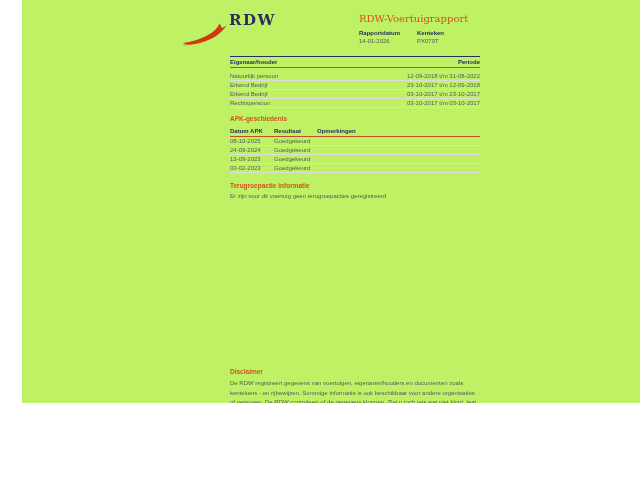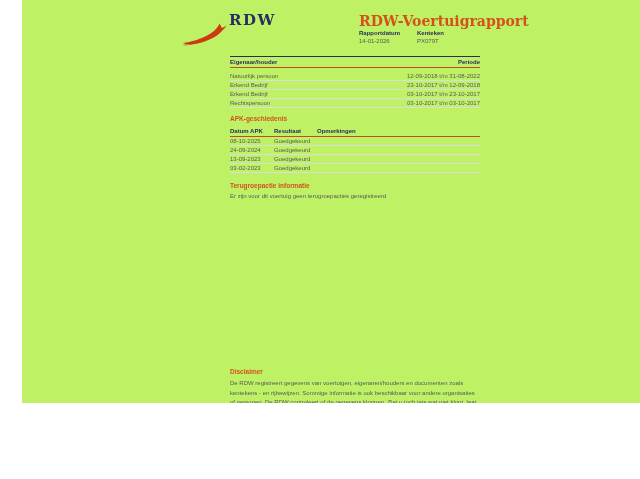"RDW-Voertuigrapport" .doc-title { font-size: 14px -> 10px; font-weight: bold -> normal }
